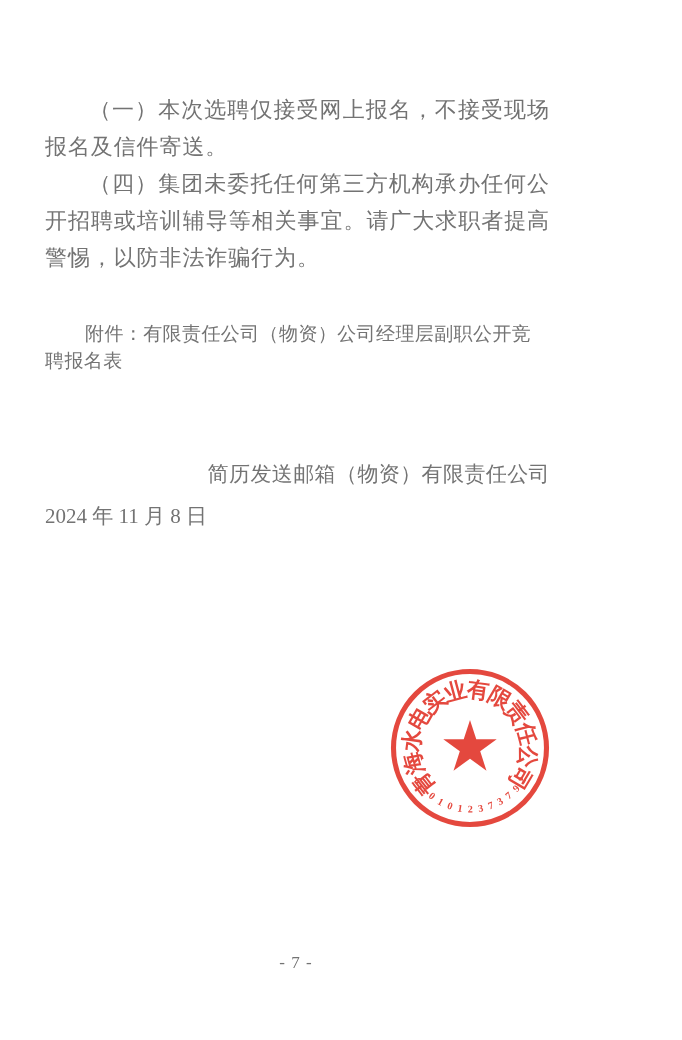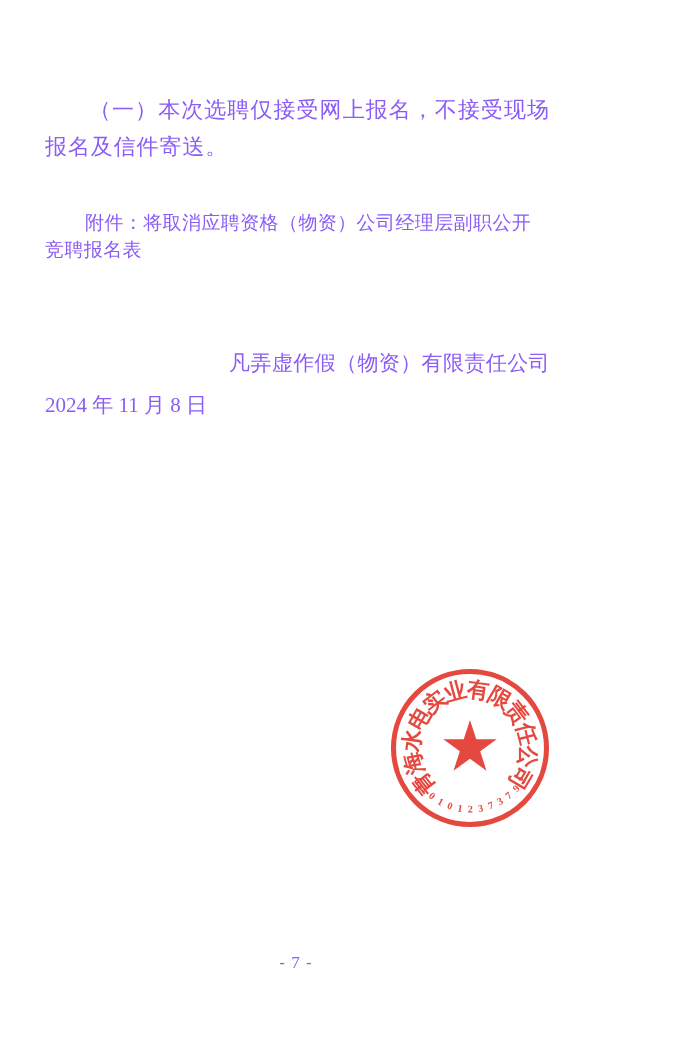"（一）本次选聘仅接受网上报名，不接受现场报名及信件寄送。" .page { color: #8b5cf6 -> #737373 }
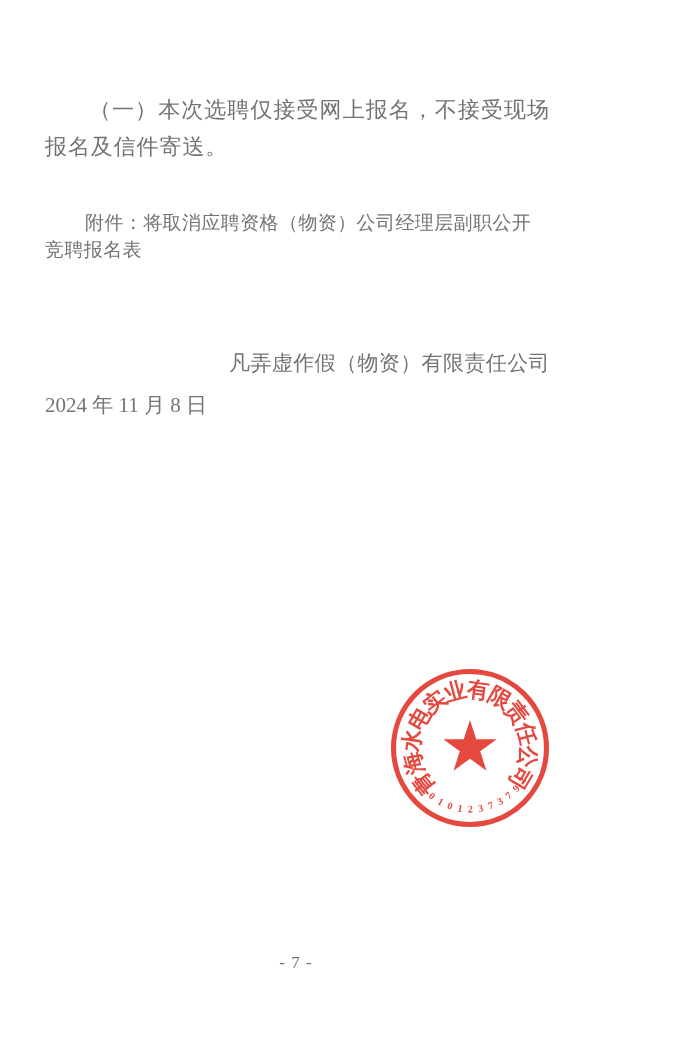"（四）集团未委托任何第三方机构承办任何公开招聘或培训辅导等相关事宜。请广大求职者" div.para { html: none -> <div>（四）集团未委托任何第三方机构承办任何公开招聘或培训辅导等相关事宜。请广大求职者提高警惕，以防非法诈骗行为。</div> }
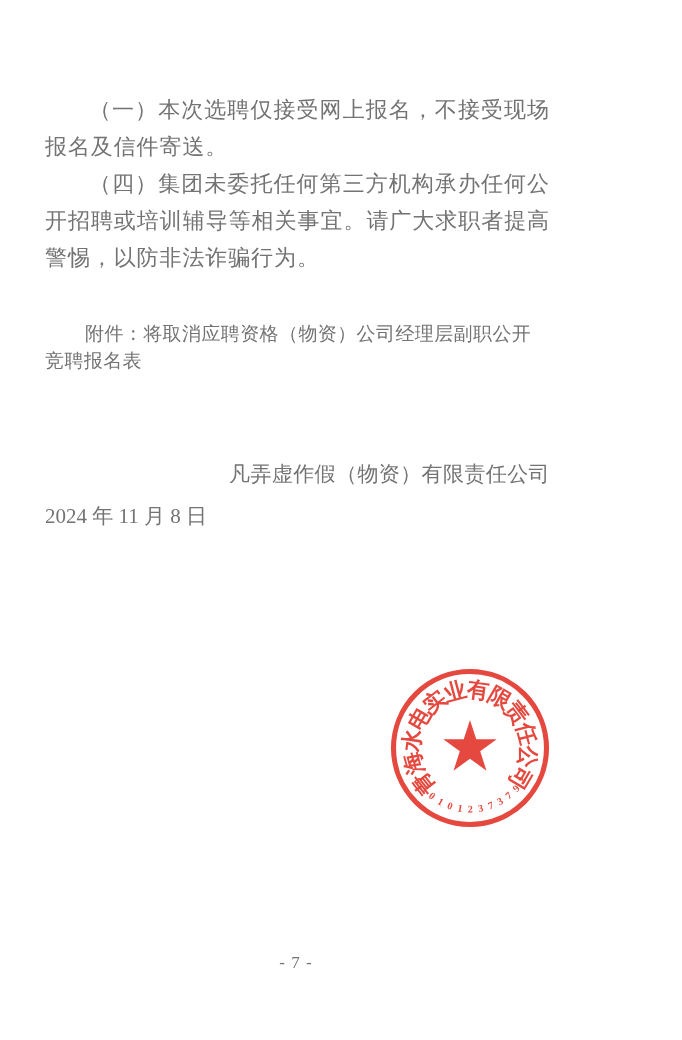"附件：将取消应聘资格（物资）公司经理层副职公开竞聘报名表" div.attachment { text: 将取消应聘资格 -> 有限责任公司 }
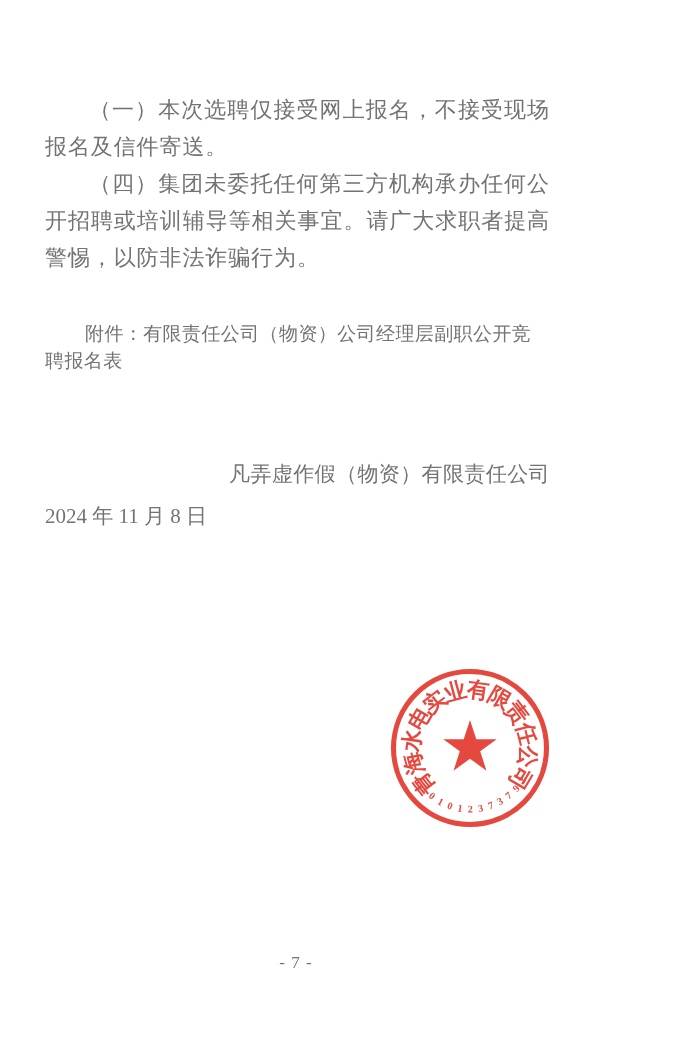"凡弄虚作假（物资）有限责任公司" div.sig-company { text: 凡弄虚作假 -> 简历发送邮箱 }
